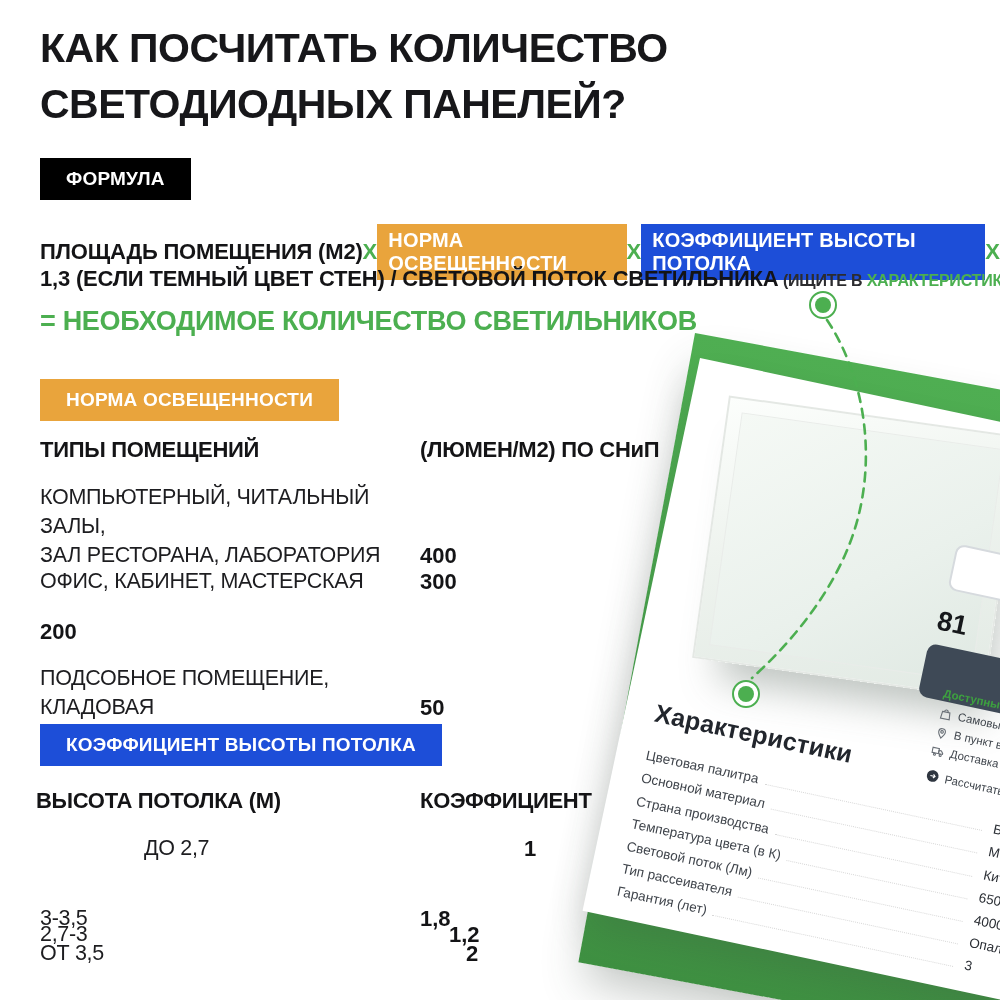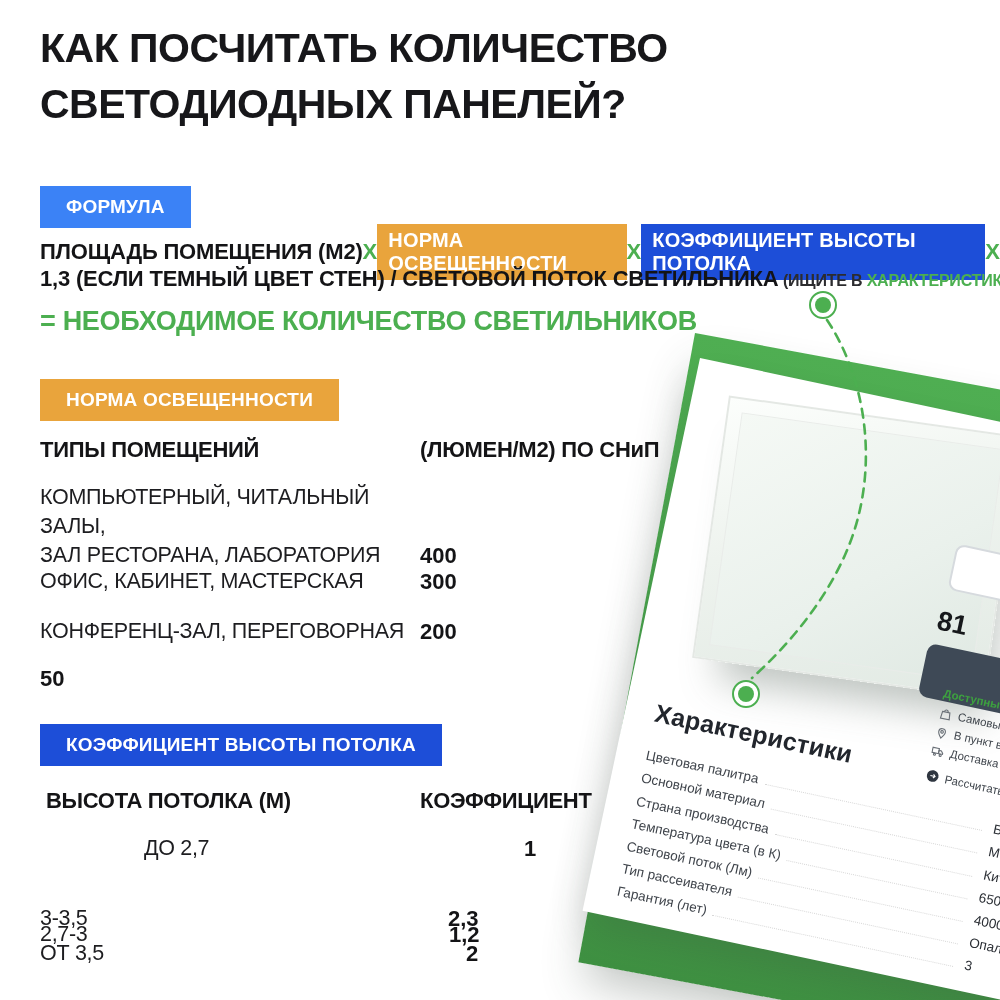"ФОРМУЛА" .bg-green { background: #3b82f6 -> #000000; margin-top: 28px -> none }
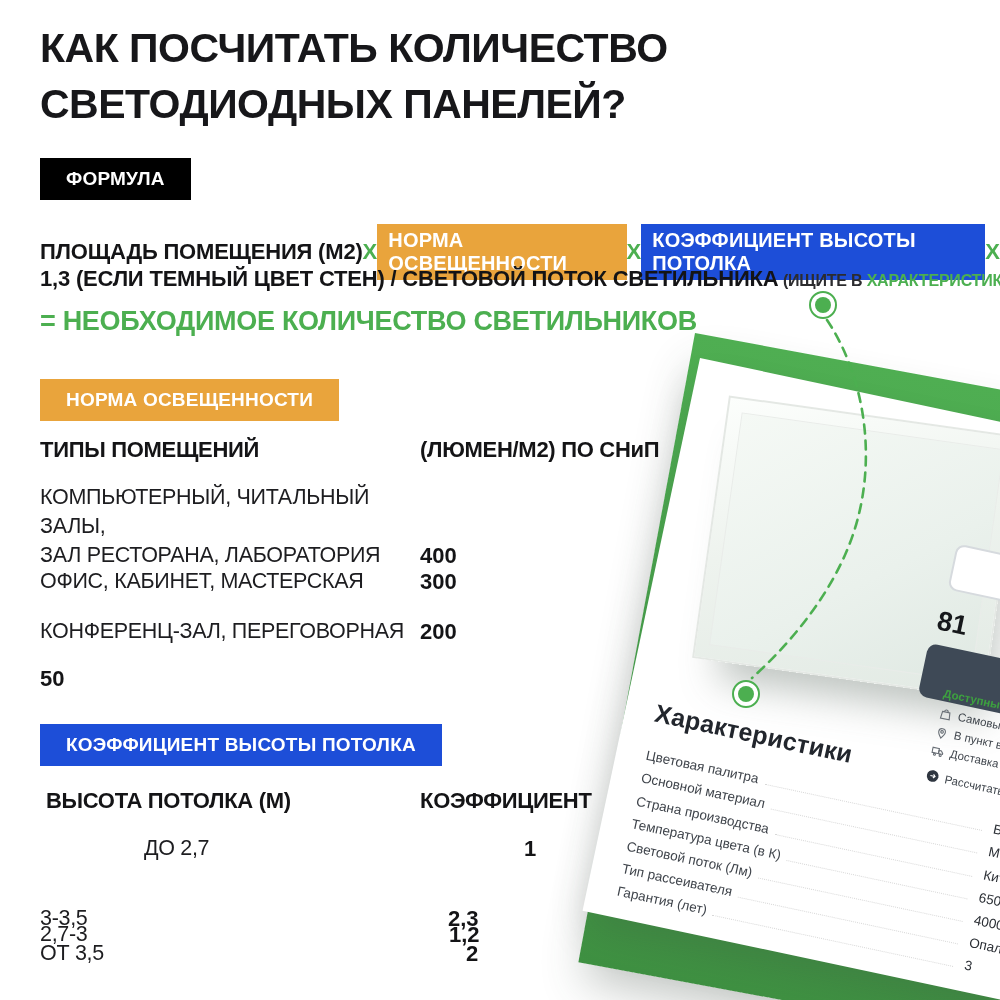"КОНФЕРЕНЦ-ЗАЛ, ПЕРЕГОВОРНАЯ" div.lbl { html: <div>КОНФЕРЕНЦ-ЗАЛ, ПЕРЕГОВОРНАЯ</div> -> none }
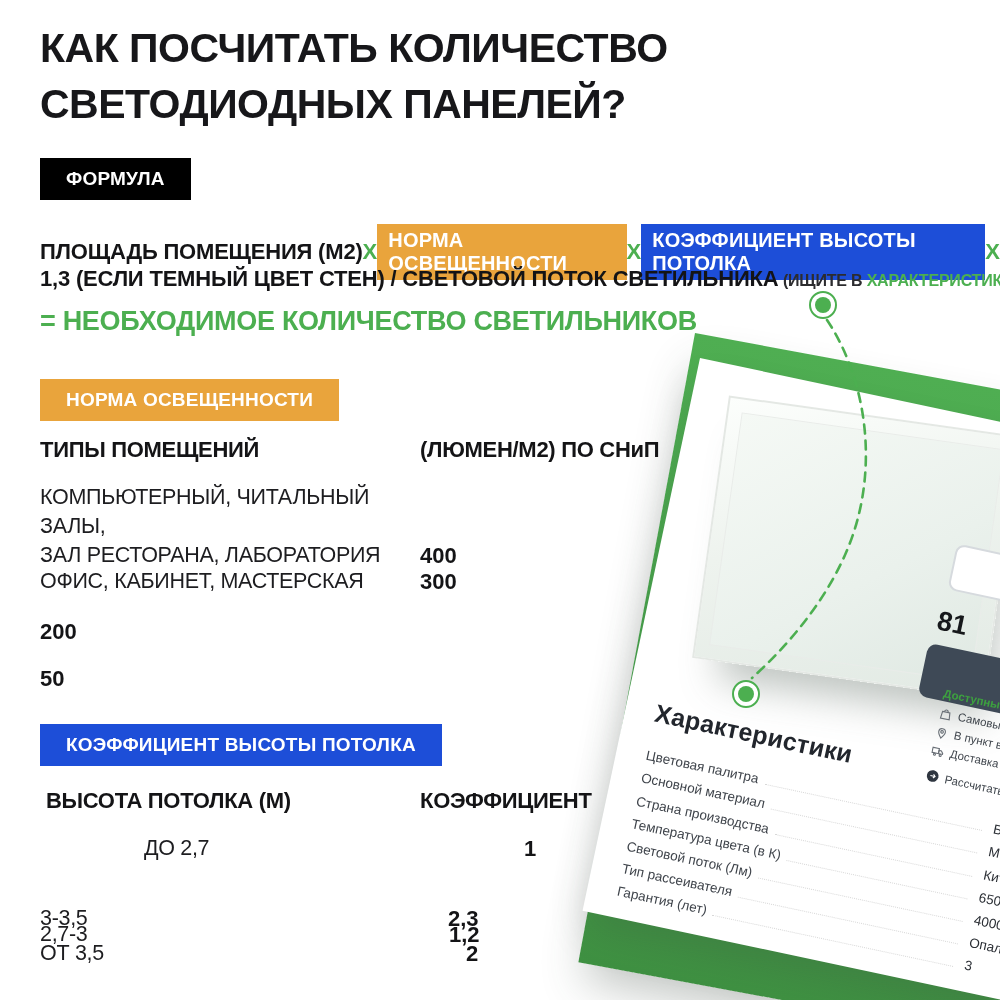"ПОДСОБНОЕ ПОМЕЩЕНИЕ, КЛАДОВАЯ" div.lbl { html: none -> <div>ПОДСОБНОЕ ПОМЕЩЕНИЕ, КЛАДОВАЯ</div> }
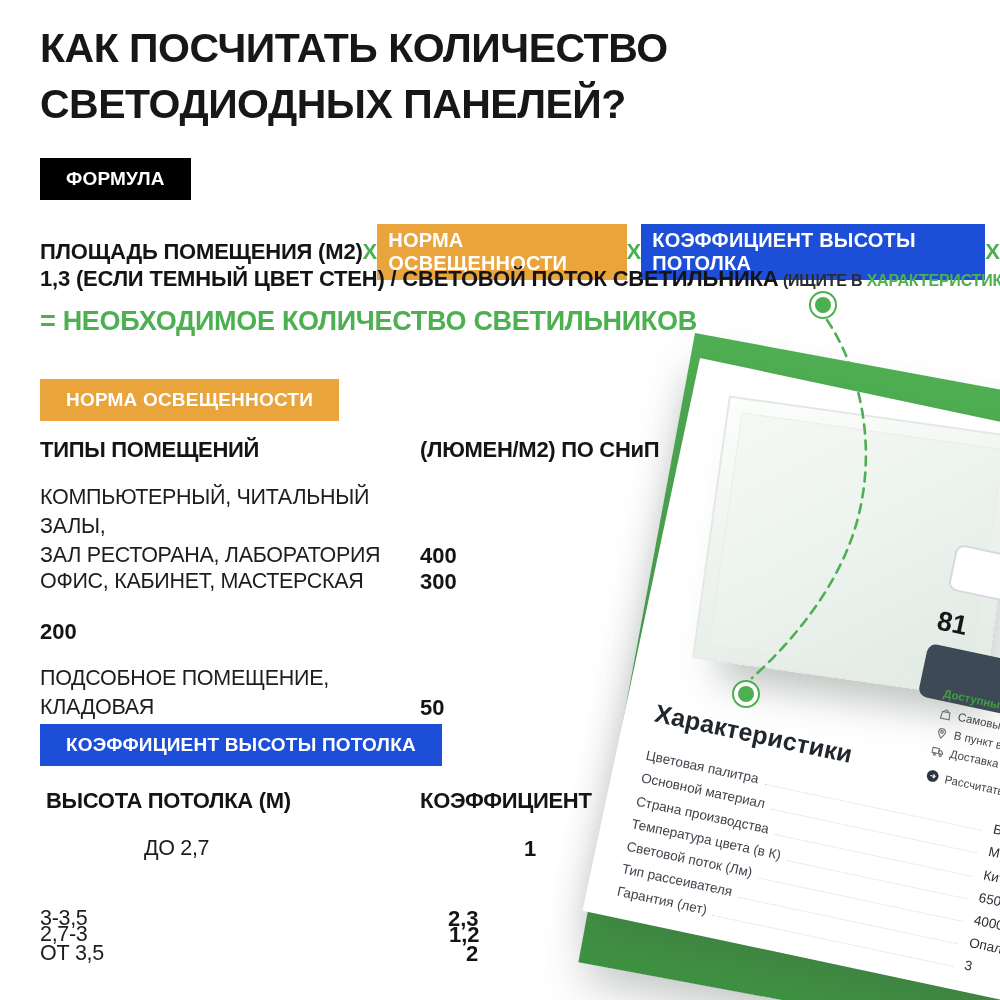"ВЫСОТА ПОТОЛКА (М)" div.abs { left: 46px -> 36px }
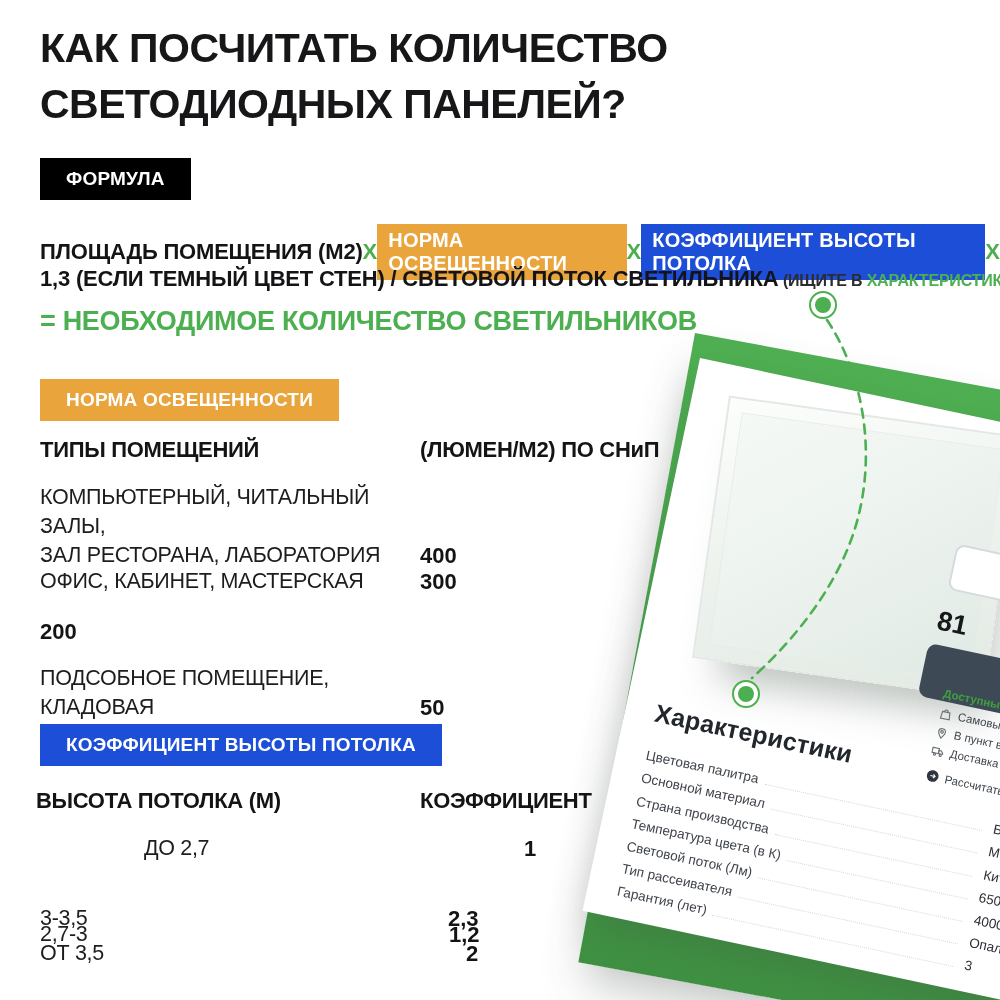"3-3,5" div.abs { gap: 28px -> none }
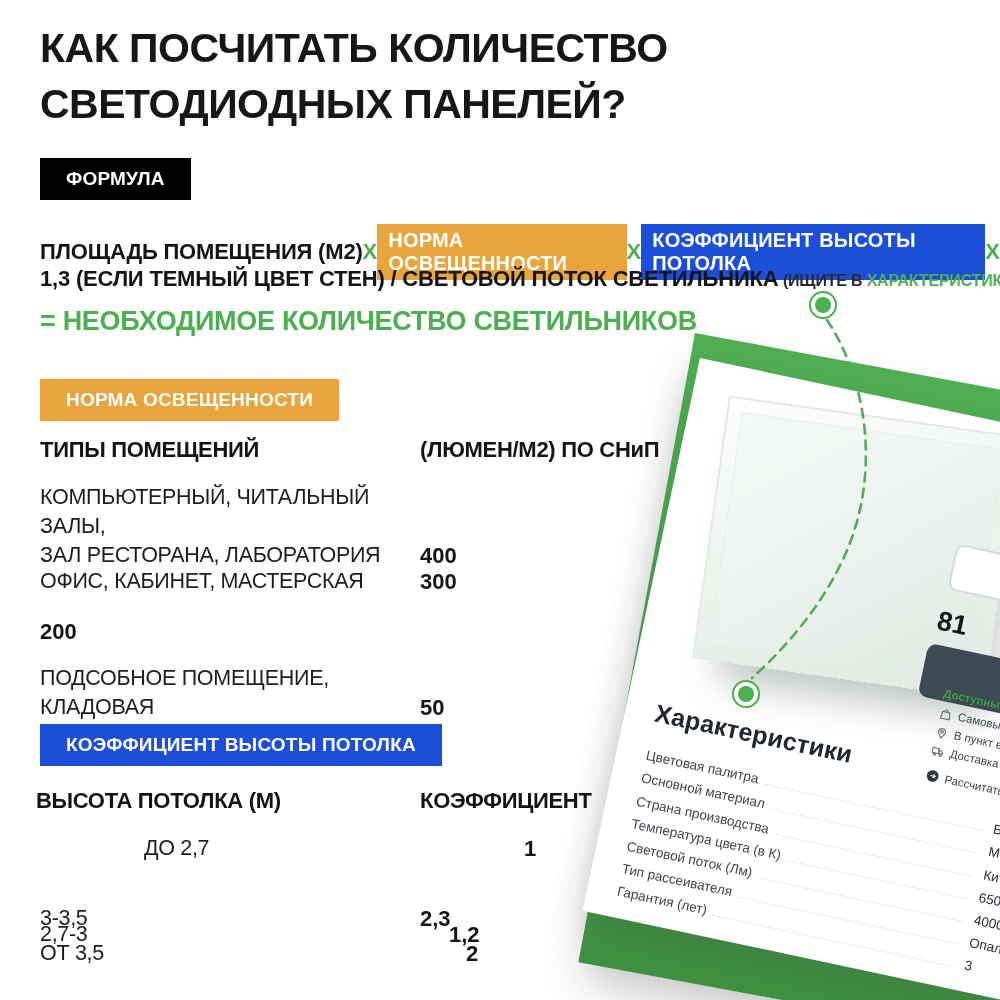"2,3" div.val { text: 2,3 -> 1,8 }
